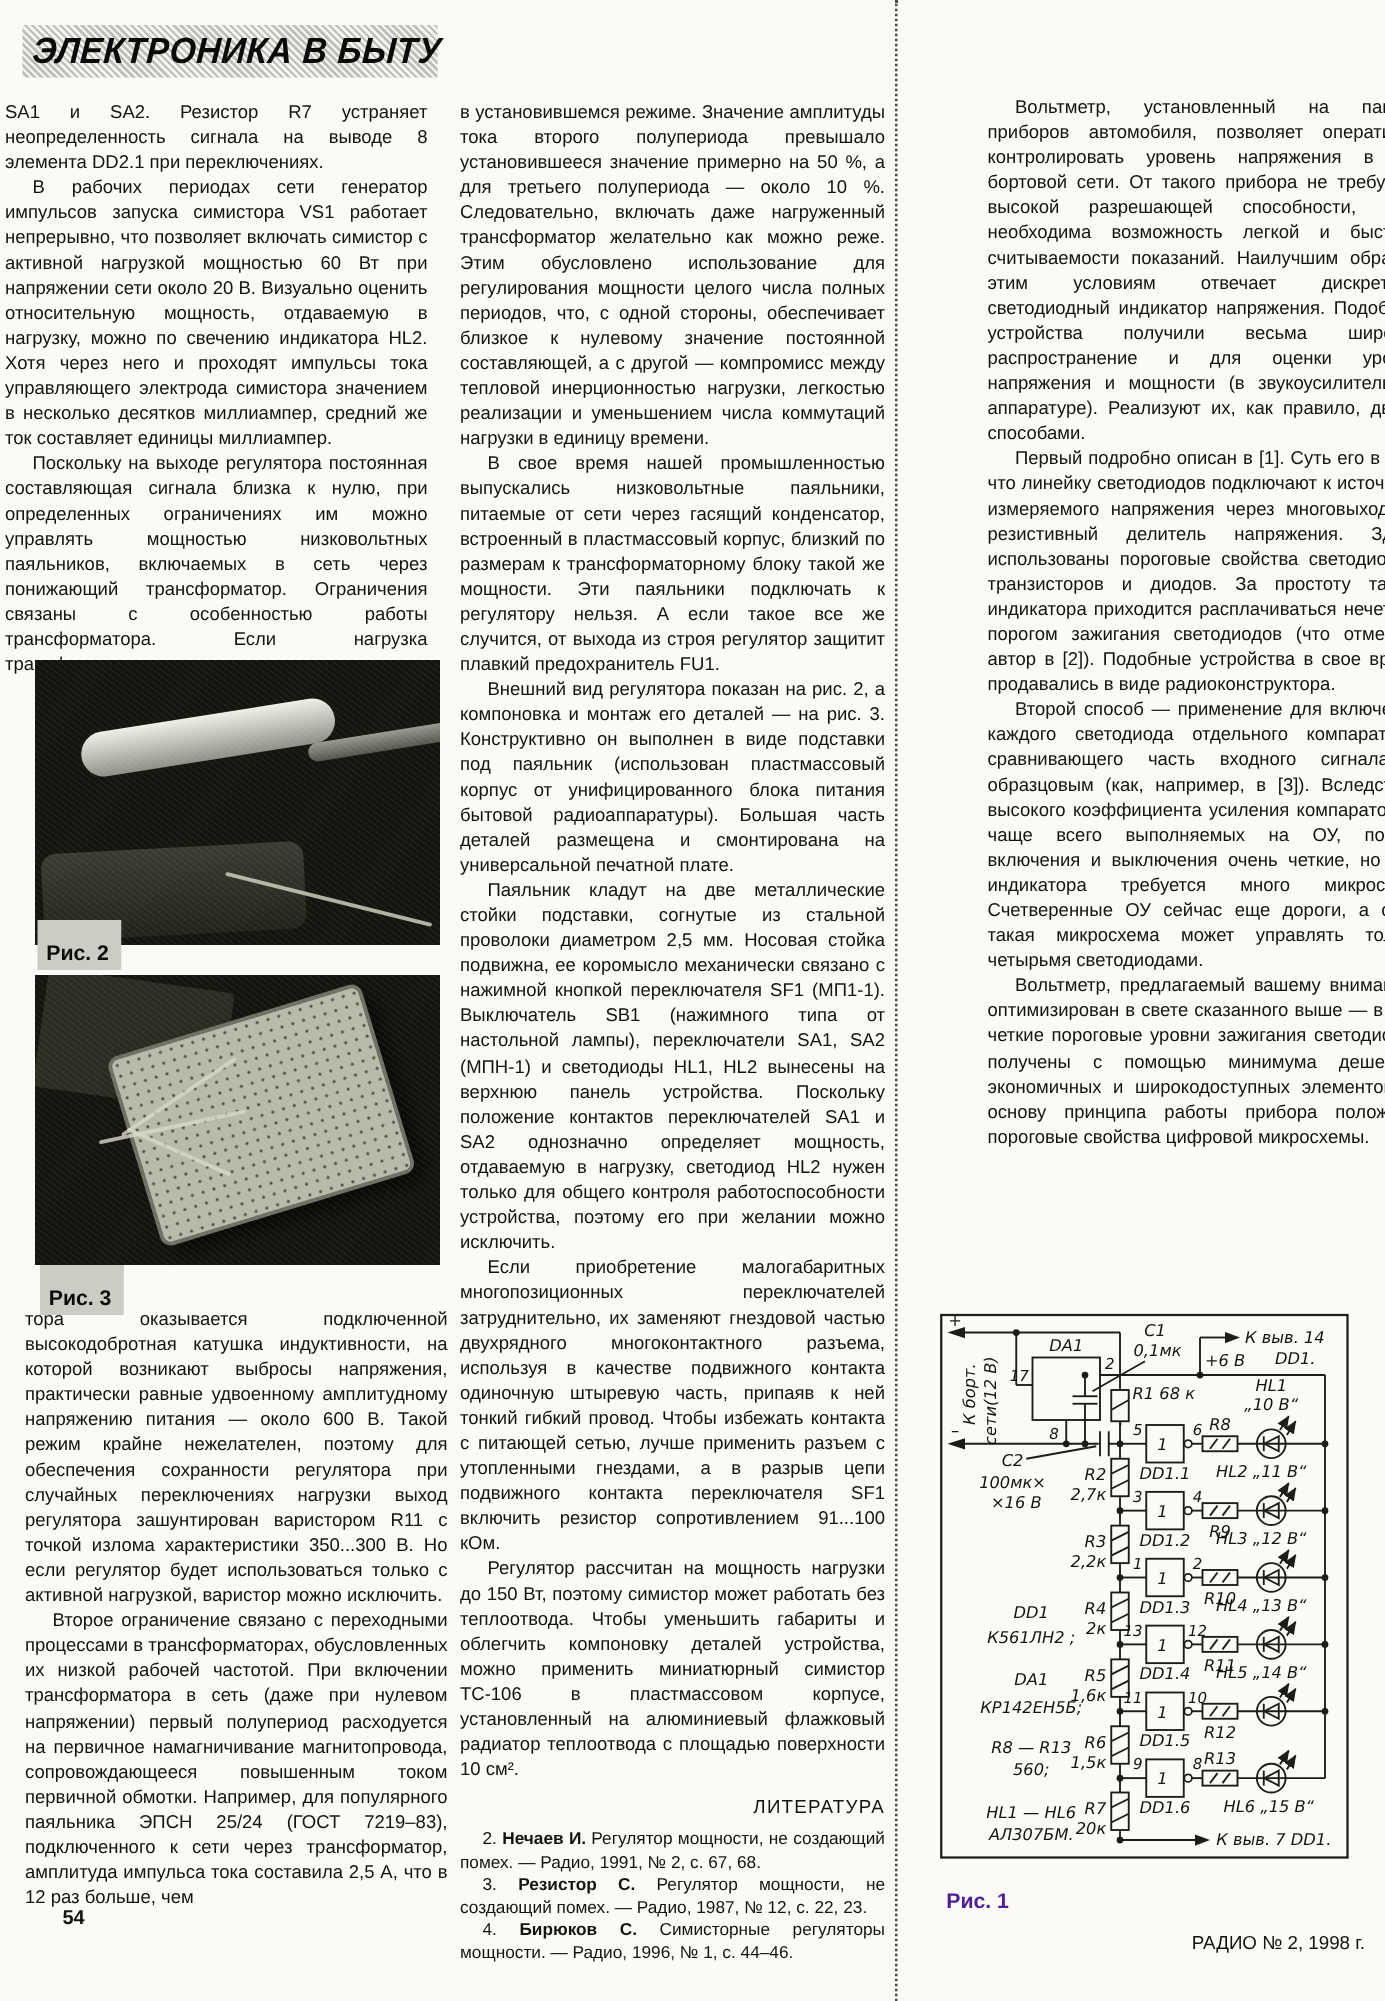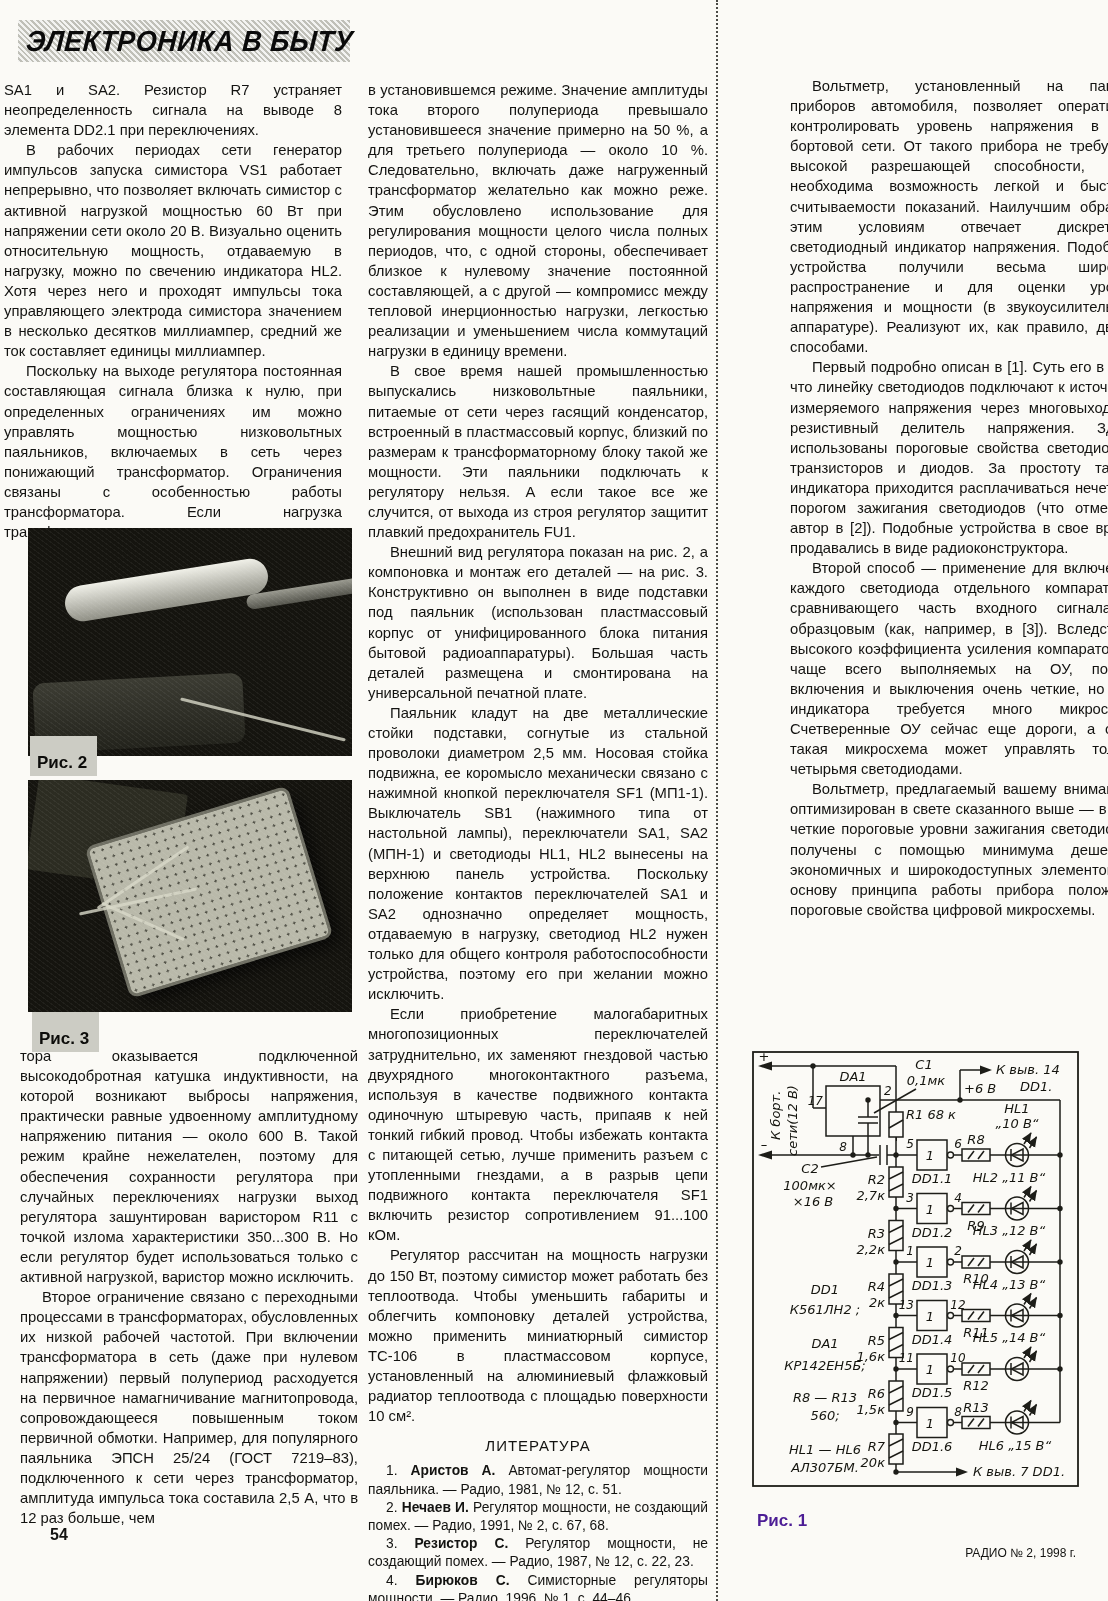"ЛИТЕРАТУРА" .lit-head { text-align: center -> right }
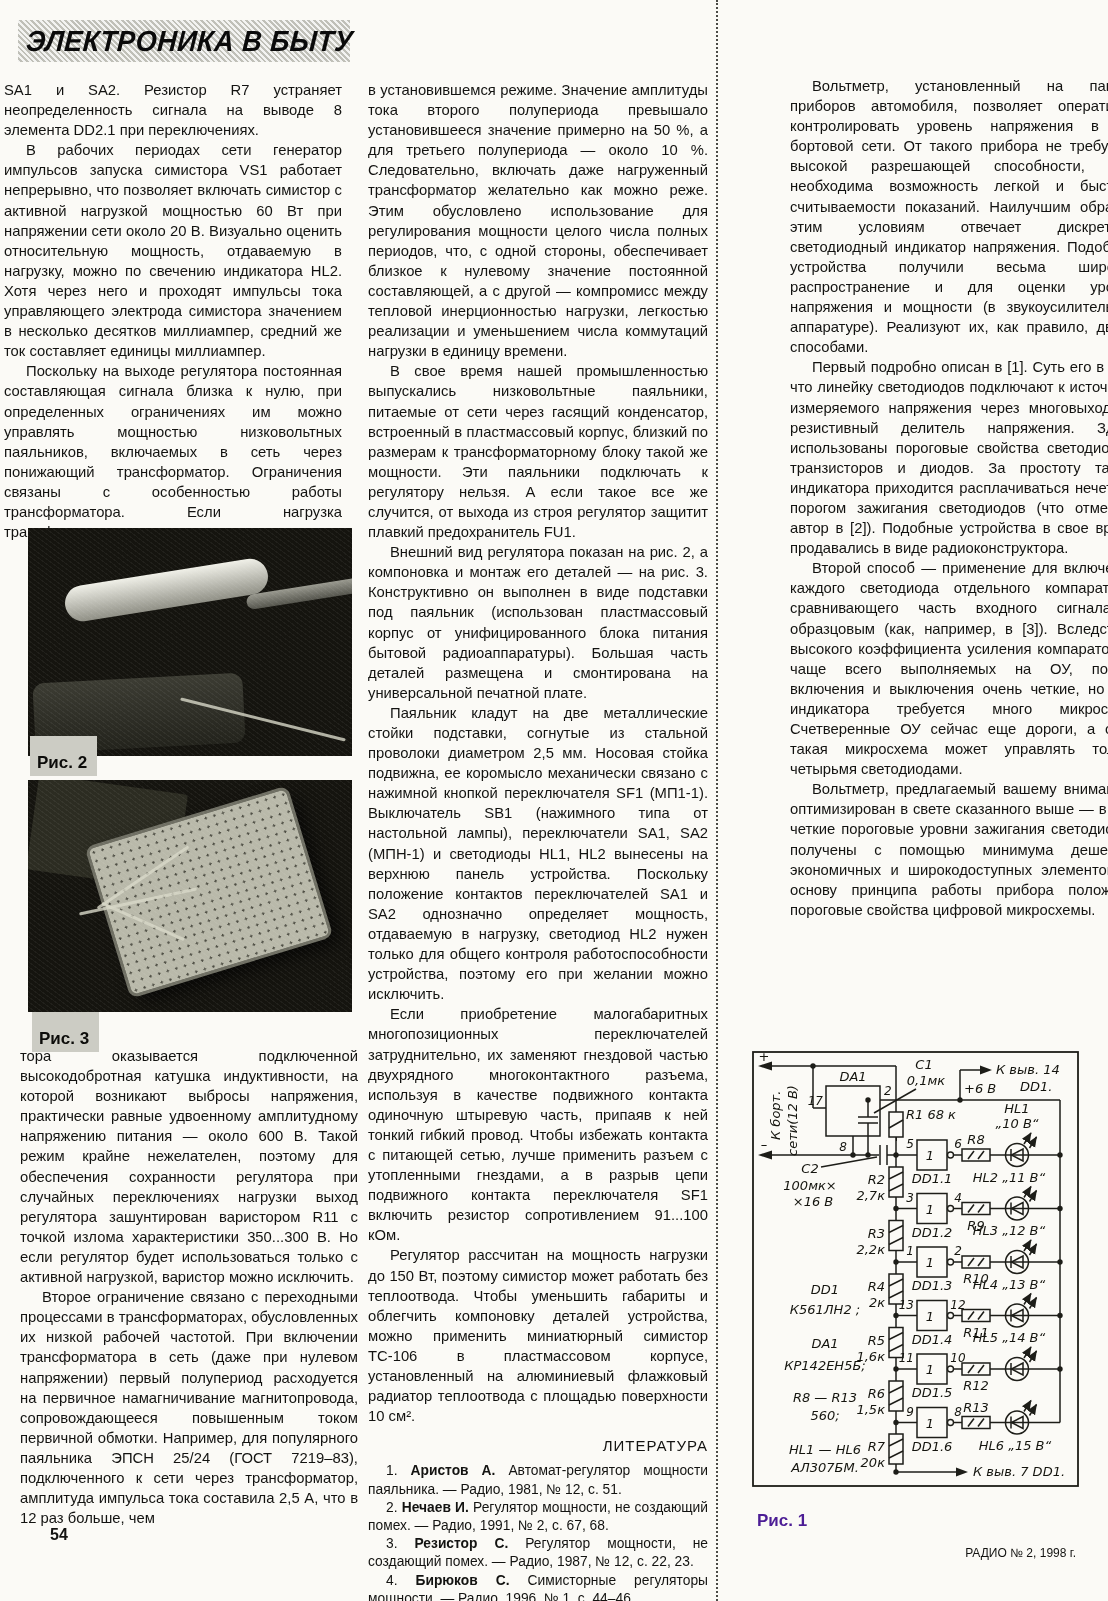"1. Аристов А. Автомат-регулятор мощности" p.ref { html: <p><span>1. </span><b>Аристов А. </b><span>Автомат-регулятор мощности паяльника. — Радио, 1981, № 12, с. 51.</span></p> -> none }
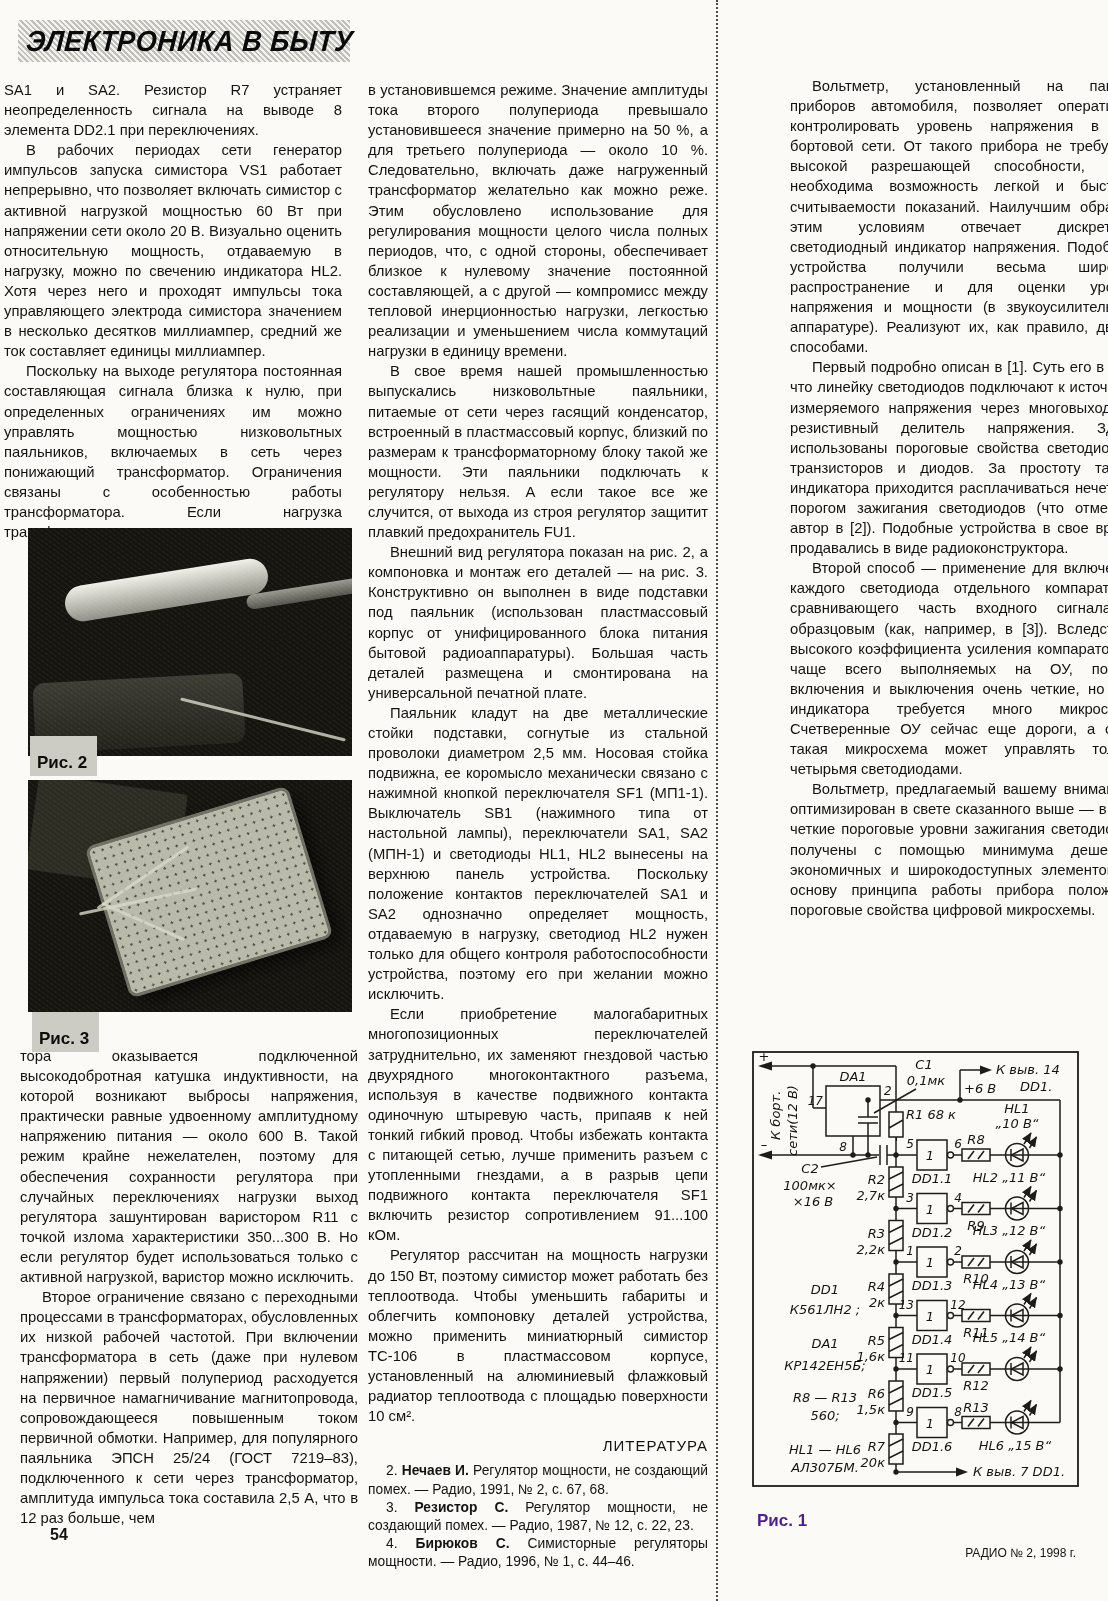"РАДИО № 2, 1998 г." #journal { font-size: 12px -> 15px; right: 32px -> 16px }
